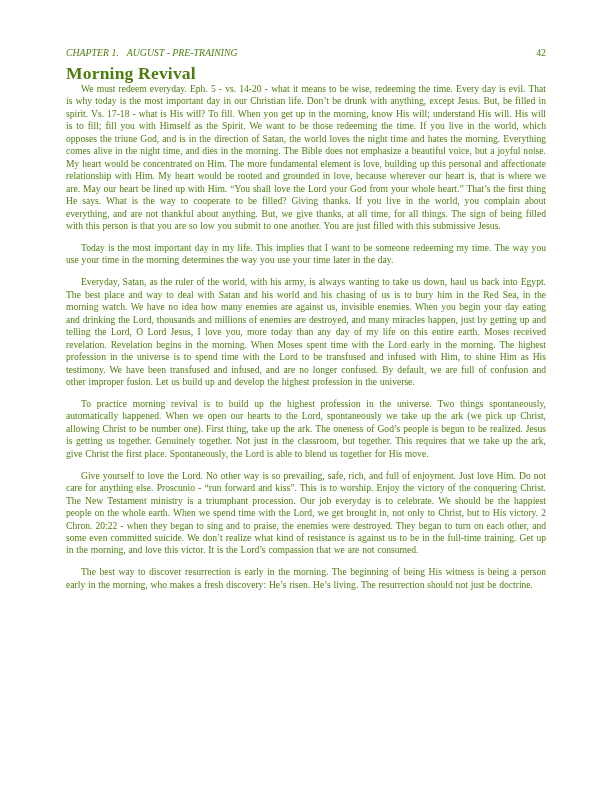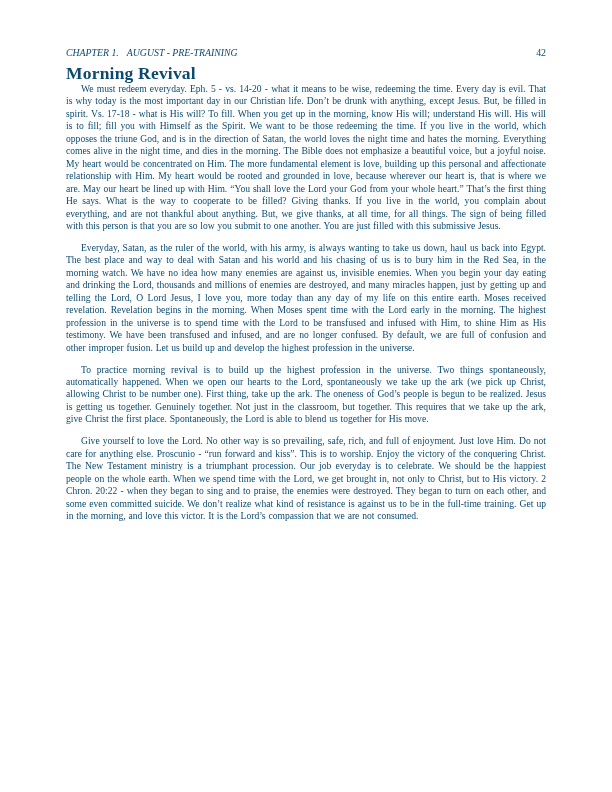"CHAPTER 1. AUGUST - PRE-TRAINING" .page { color: #0c4a6e -> #4d7c0f }
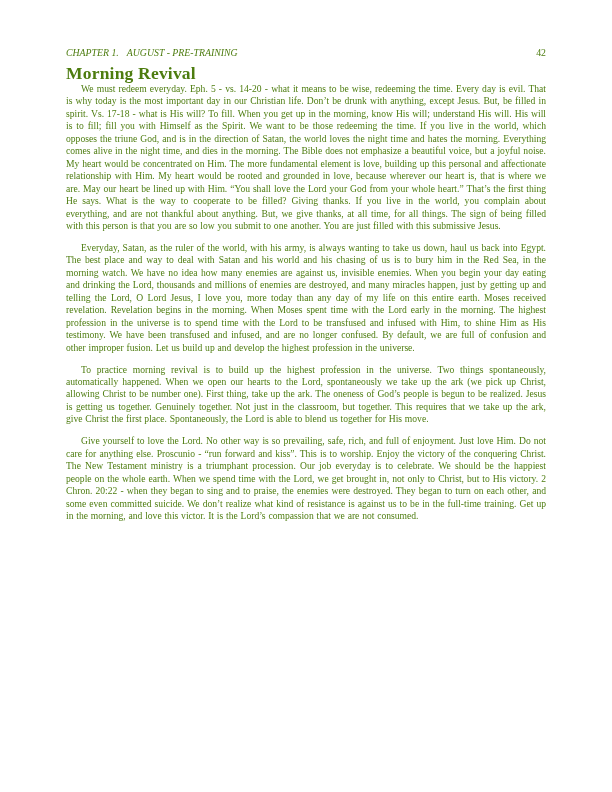"Today is the most important" p { html: none -> <p>Today is the most important day in my life. This implies that I want to be someone redeeming my time. The way you use your time in the morning determines the way you use your time later in the day.</p> }
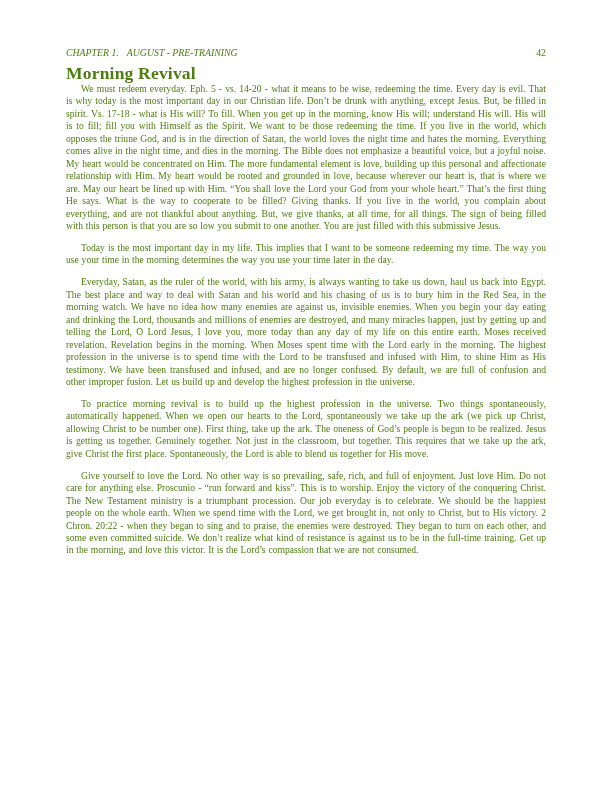"The best way to discover" p { html: none -> <p>The best way to discover resurrection is early in the morning. The beginning of being His witness is being a person early in the morning, who makes a fresh discovery: He’s risen. He’s living. The resurrection should not just be doctrine.</p> }
